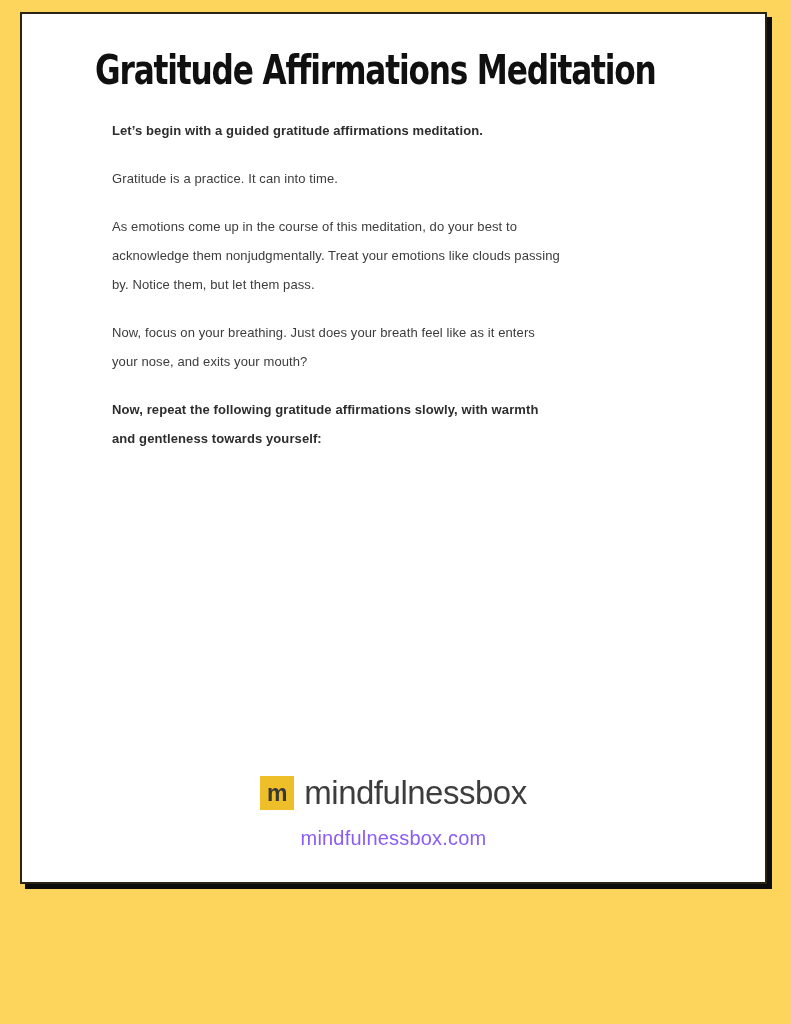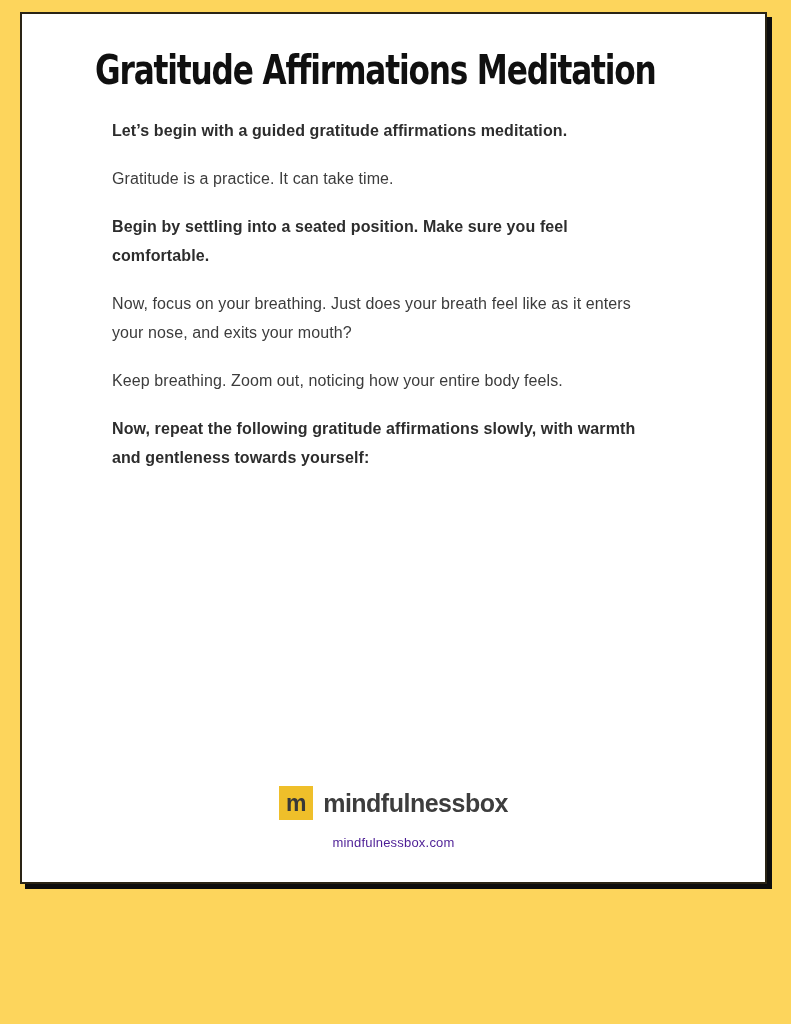"Let’s begin with a guided" .para { font-size: 16px -> 13px }
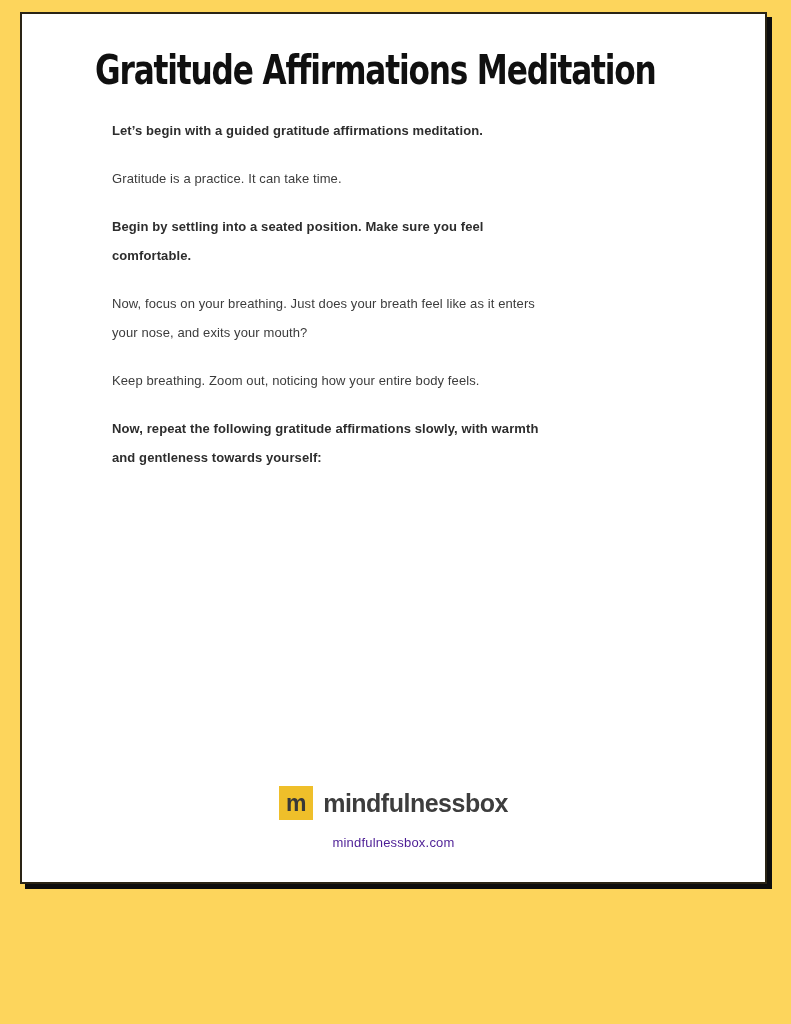"Gratitude is a practice. It" p.para { text: take -> into }
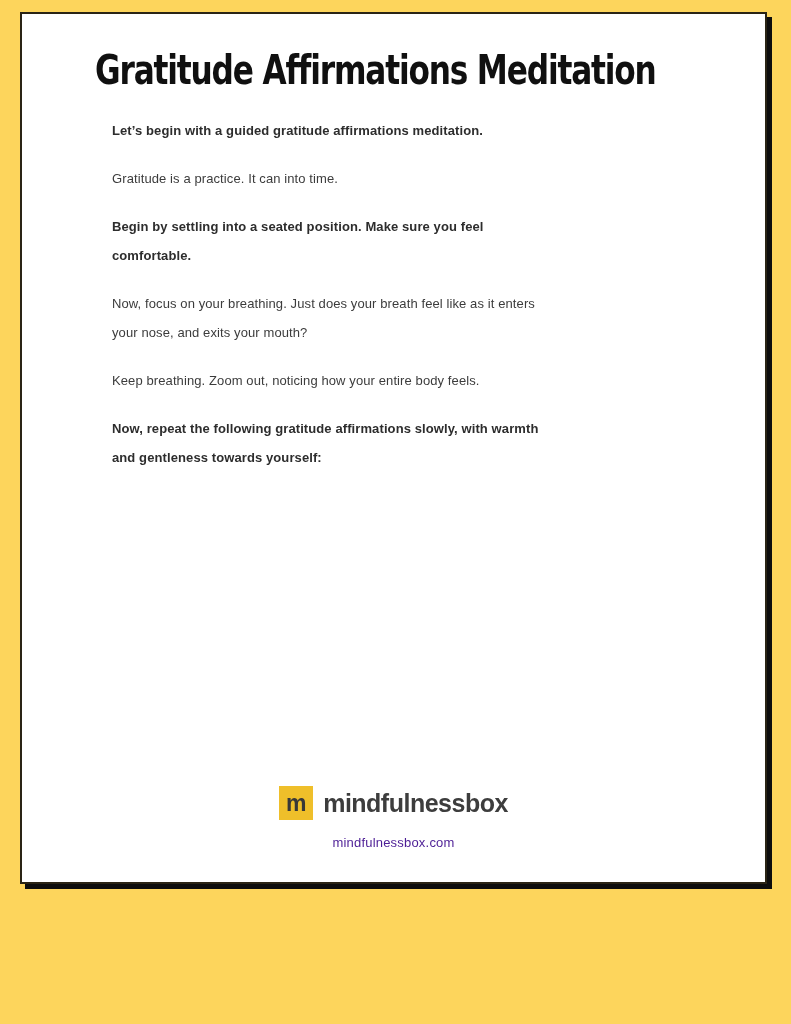"As emotions come up in" p.para { html: none -> <p>As emotions come up in the course of this meditation, do your best to acknowledge them nonjudgmentally. Treat your emotions like clouds passing by. Notice them, but let them pass.</p> }
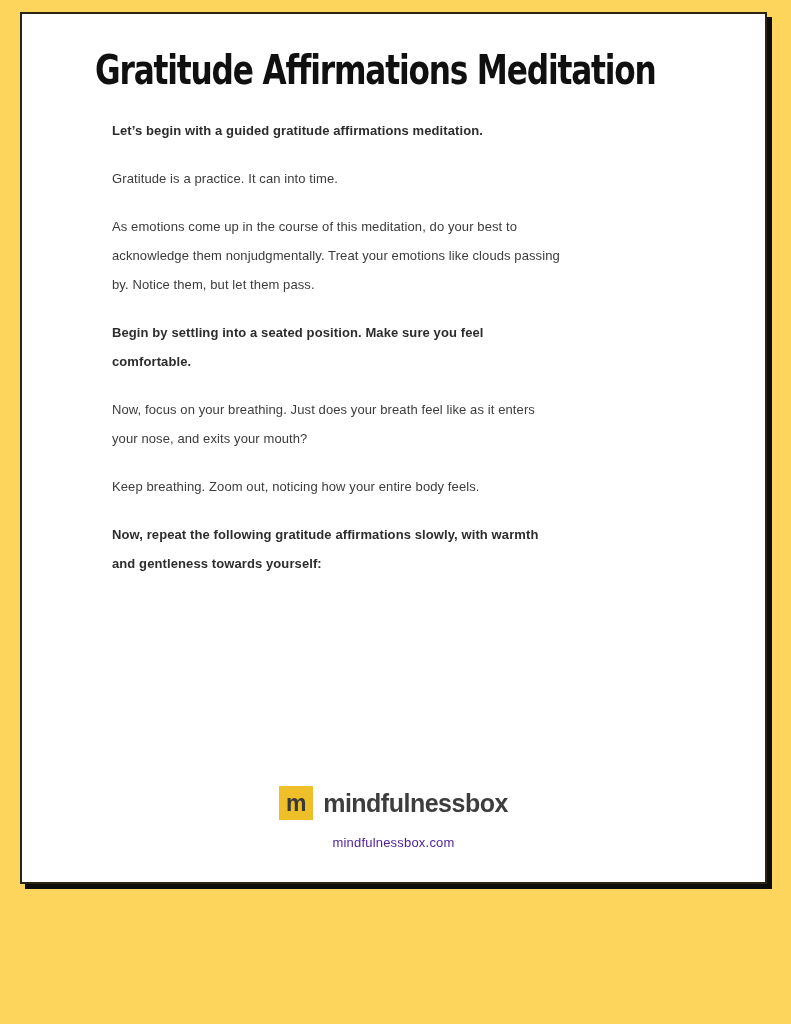"Begin by settling into a" p.para { html: <p>Begin by settling into a seated position. Make sure you feel comfortable.</p> -> none }
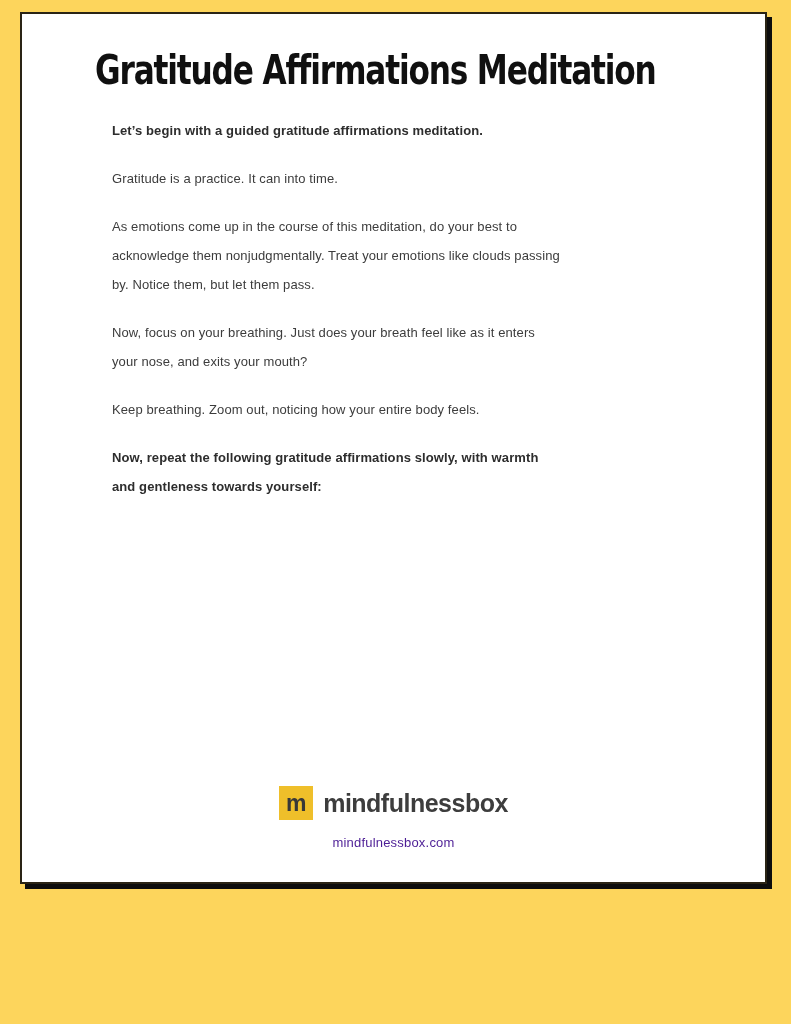"Keep breathing. Zoom out, noticing" p.para { html: <p>Keep breathing. Zoom out, noticing how your entire body feels.</p> -> none }
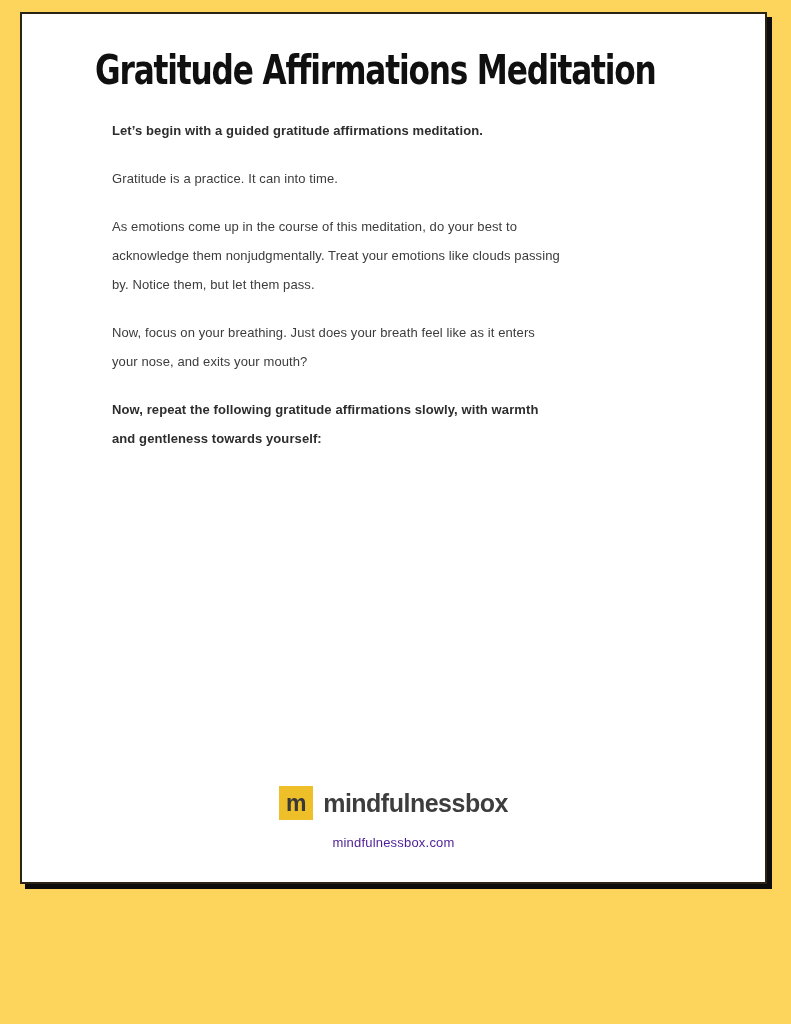"mindfulnessbox" .brand-name { font-size: 25px -> 33px; font-weight: bold -> normal }
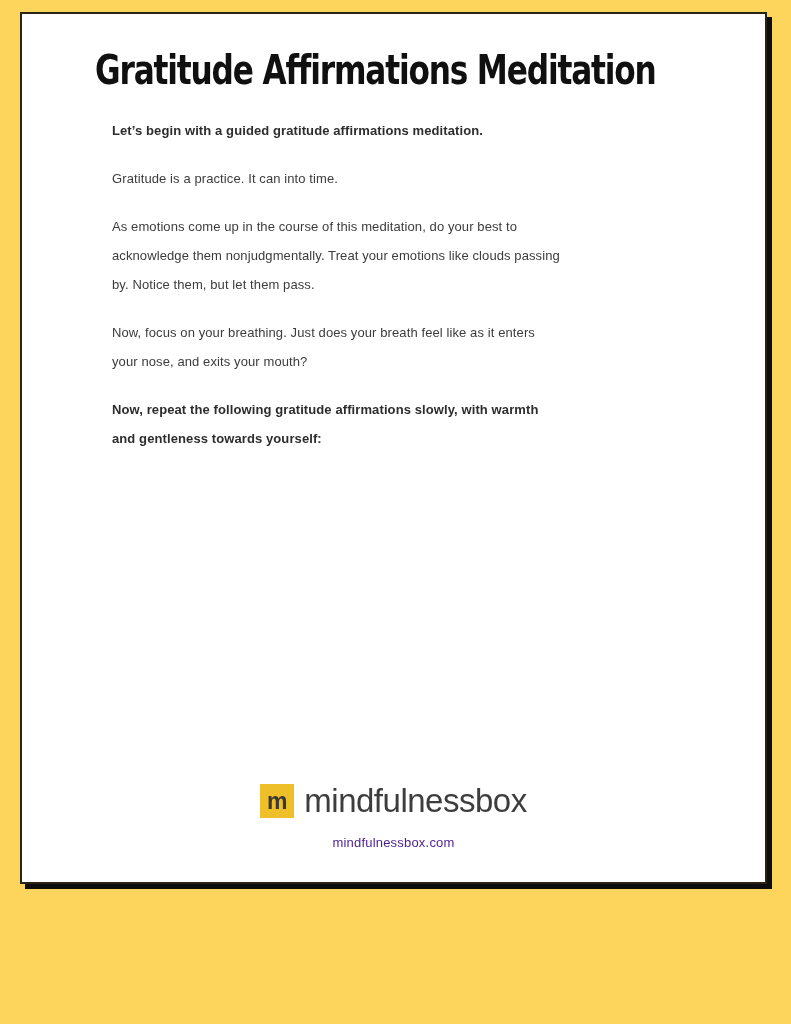"mindfulnessbox.com" .website { color: #4c1d95 -> #8b5cf6; font-size: 13px -> 20px }
